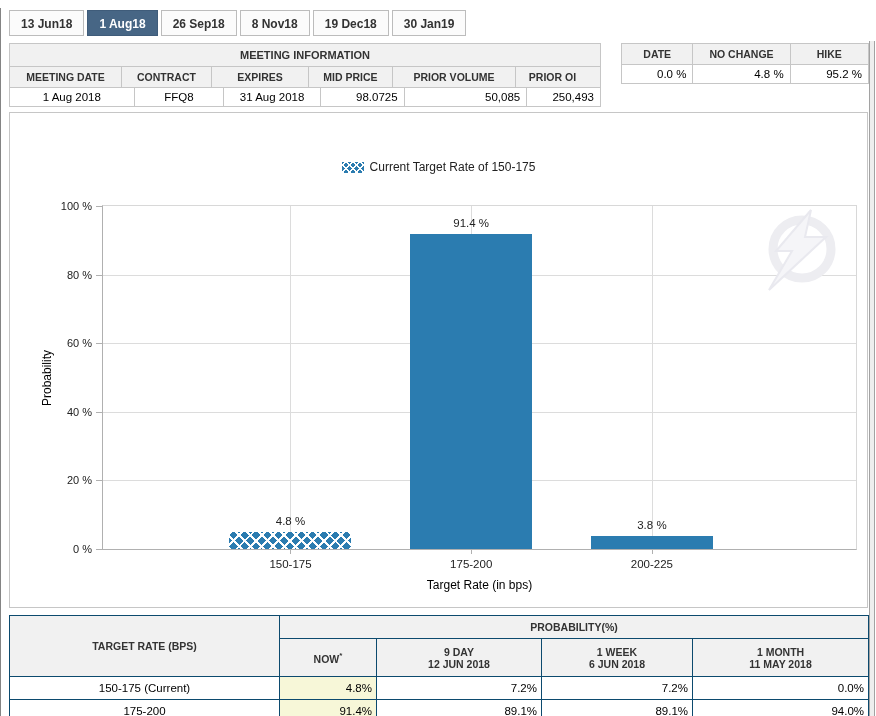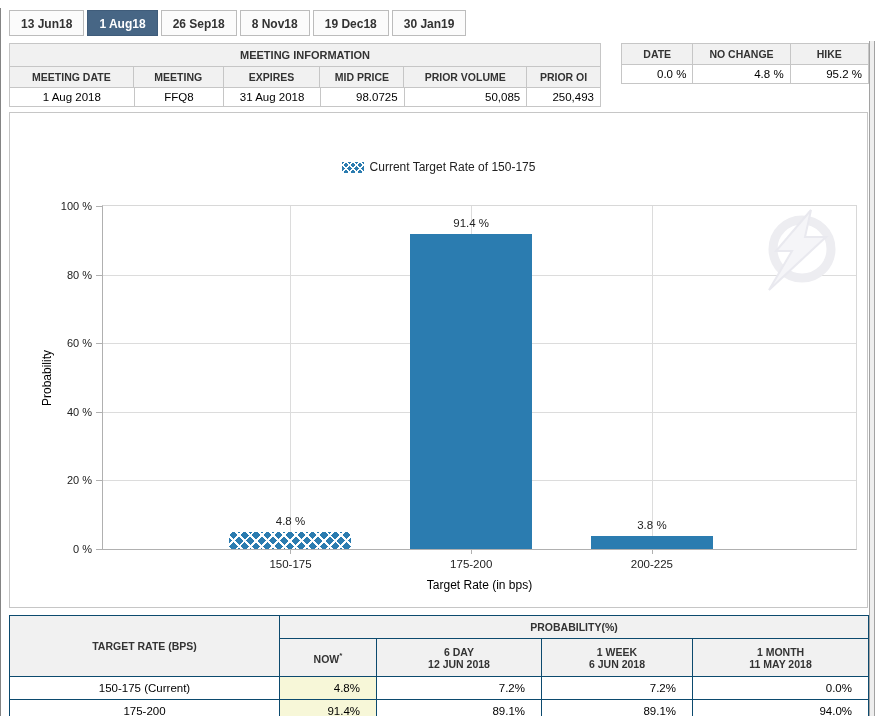"MEETING DATE" div.cell { width: 124px -> 112px }
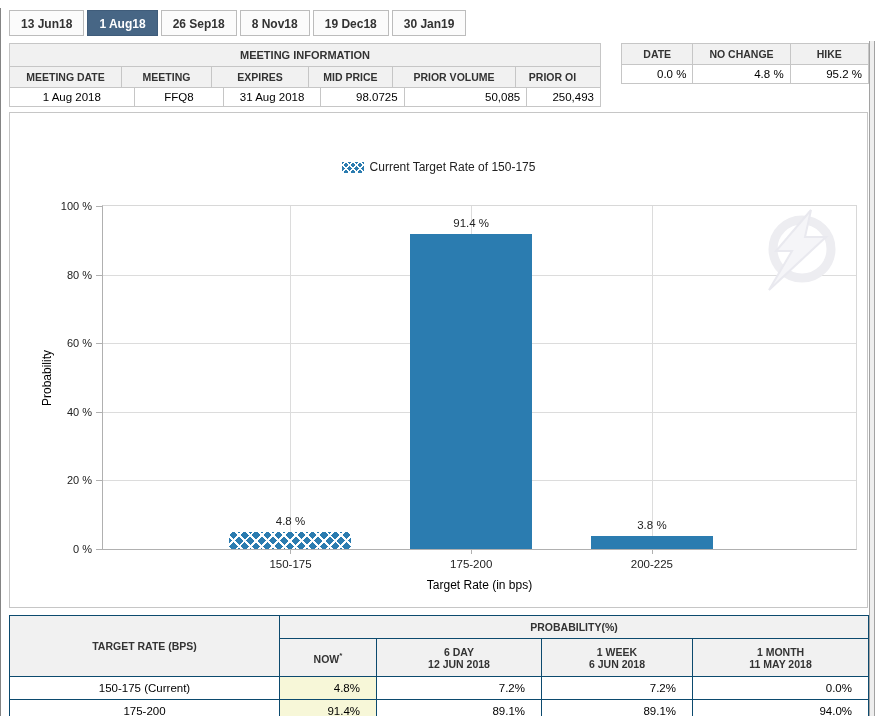"MEETING" div.cell { text: MEETING -> CONTRACT }
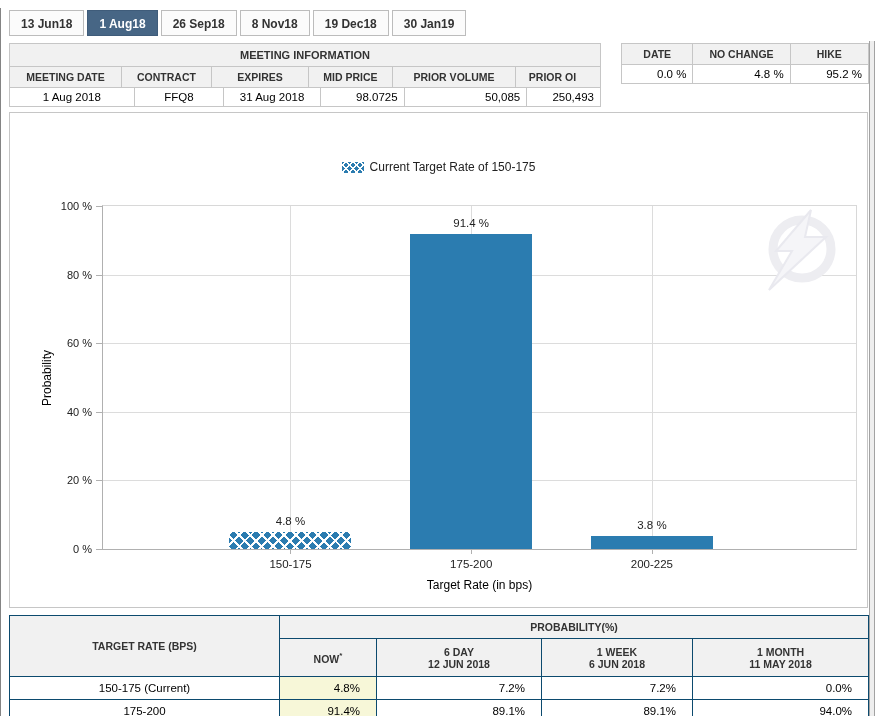"6 DAY" div.ph2 { text: 6 -> 9 }
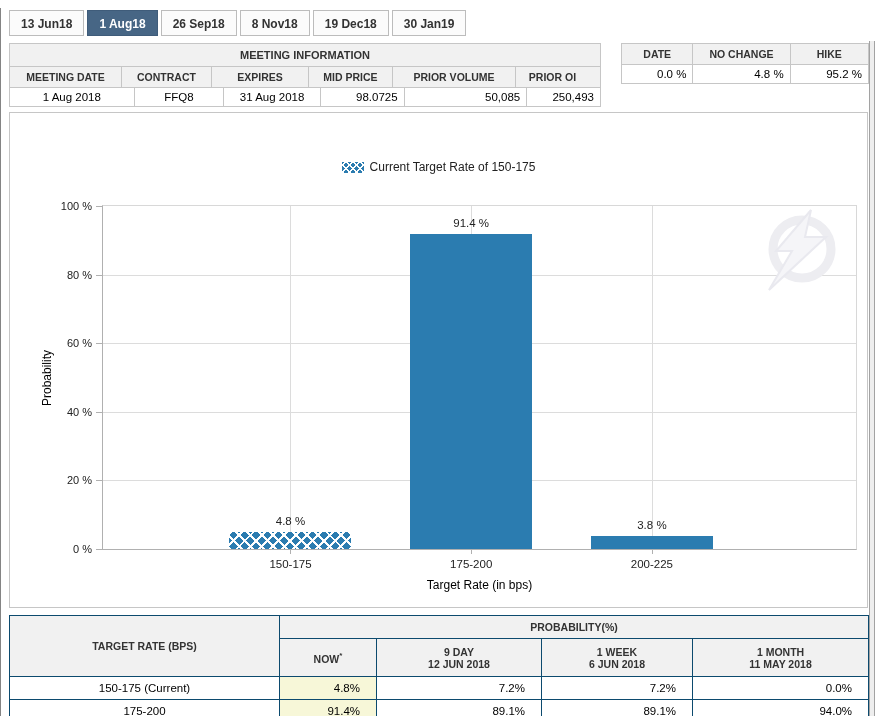"4.8%" .history td.num { padding-right: 16px -> 4px }
